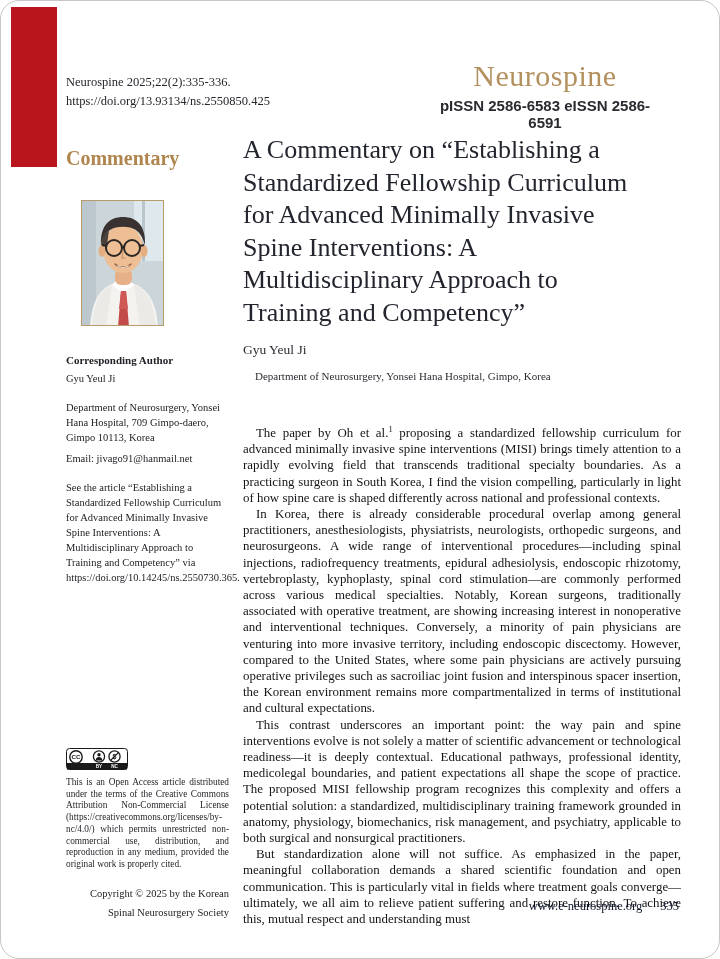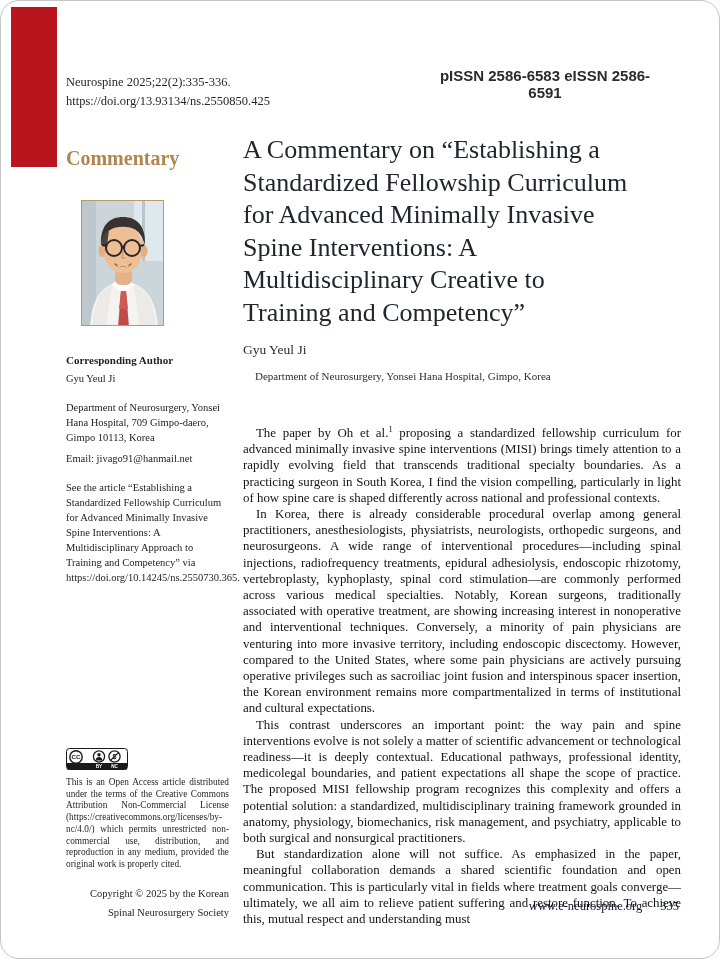"Neurospine" div.journal-logo { html: none -> <div>Neurospine</div> }
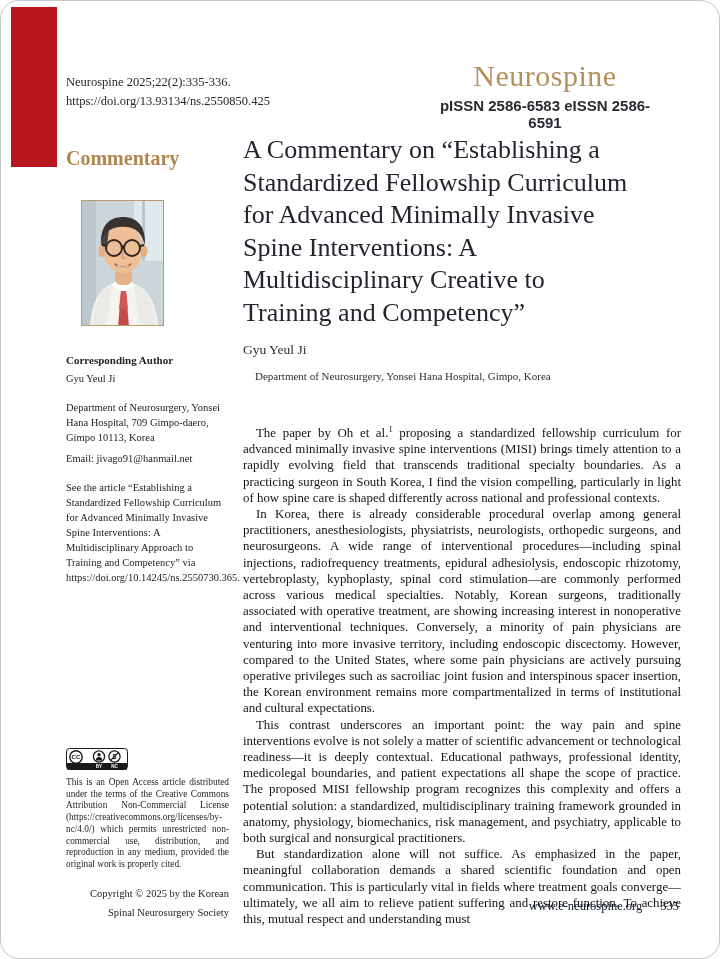"Multidisciplinary Creative to" div { text: Creative -> Approach }
